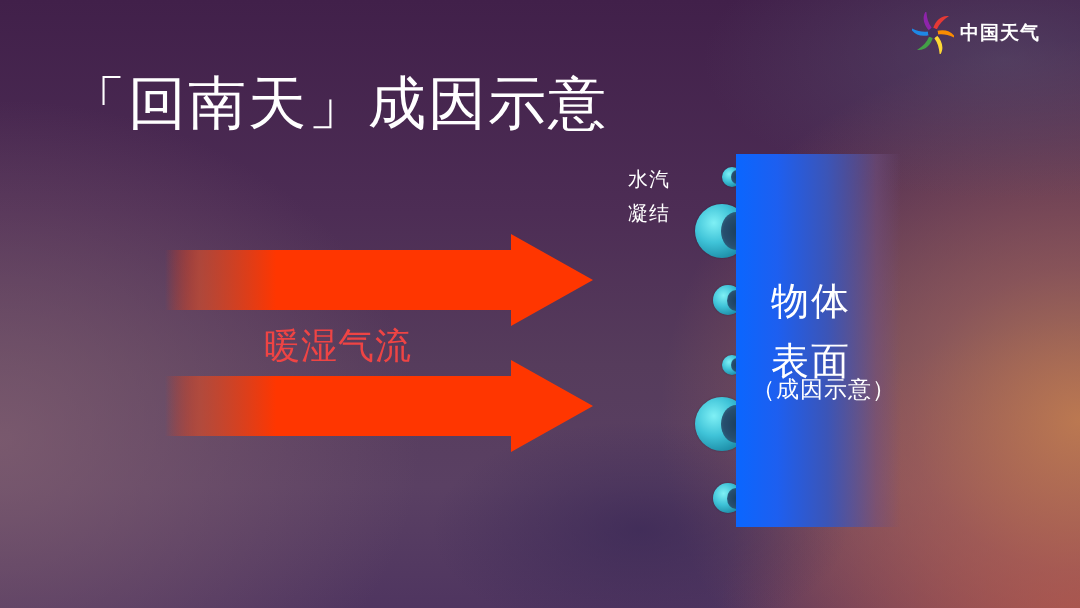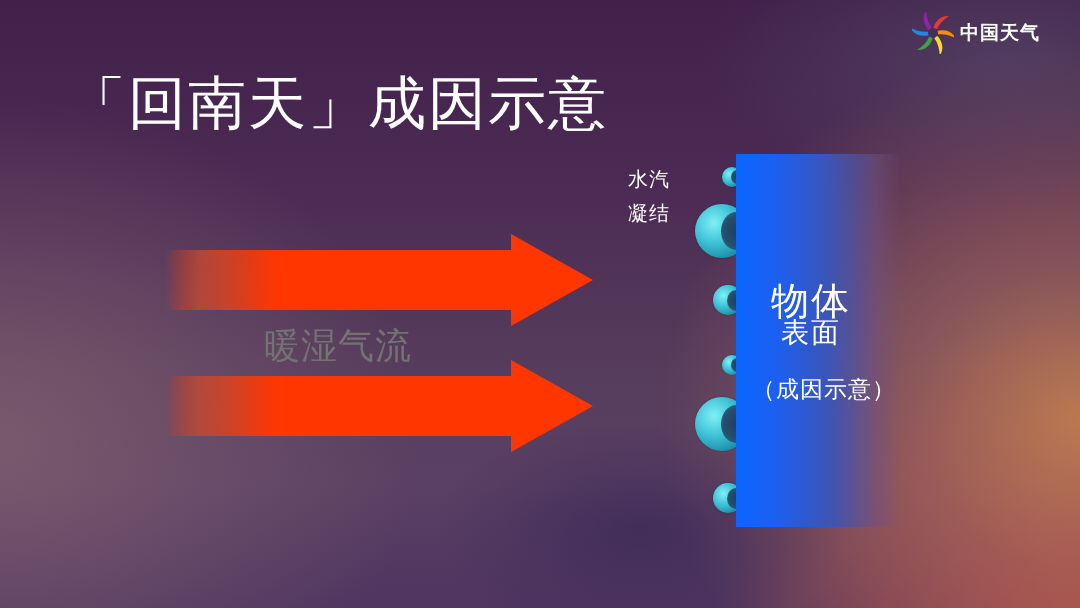"暖湿气流" .flow-label { color: #737373 -> #ef4444 }
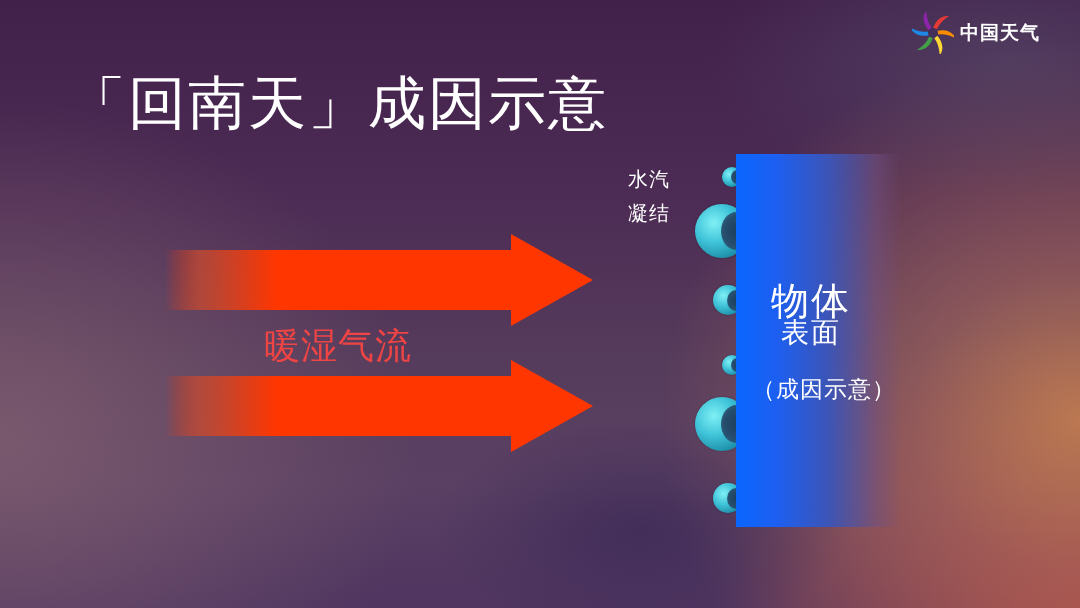"表面" .surface-l2 { font-size: 28px -> 38px; top: 314px -> 336px }
